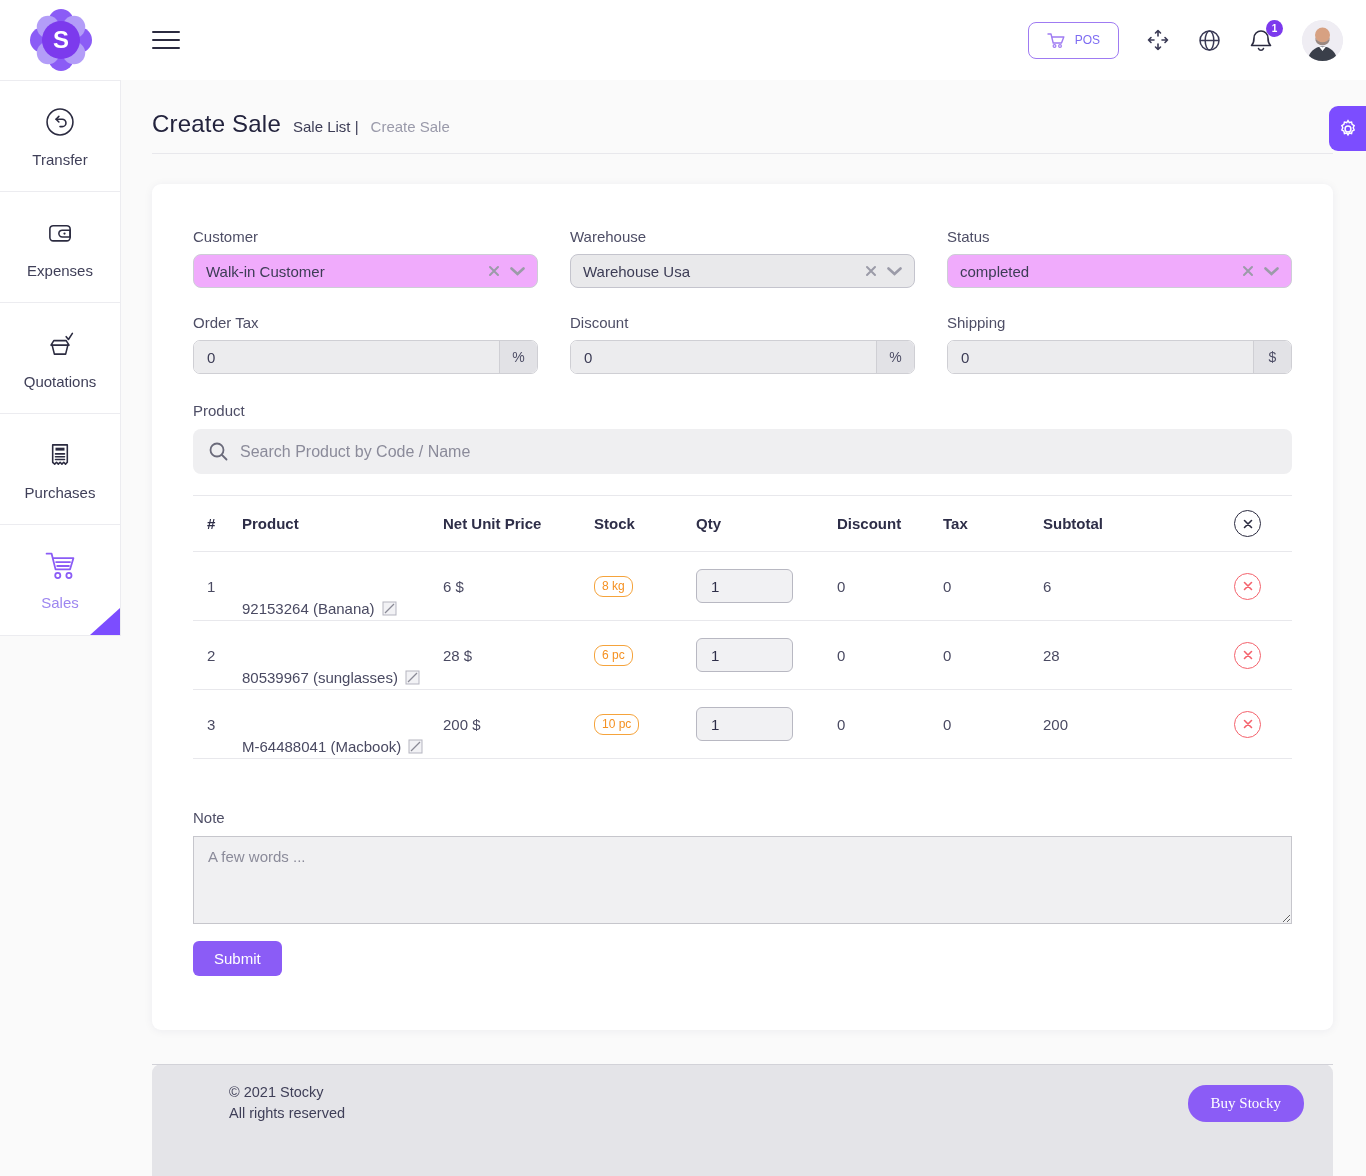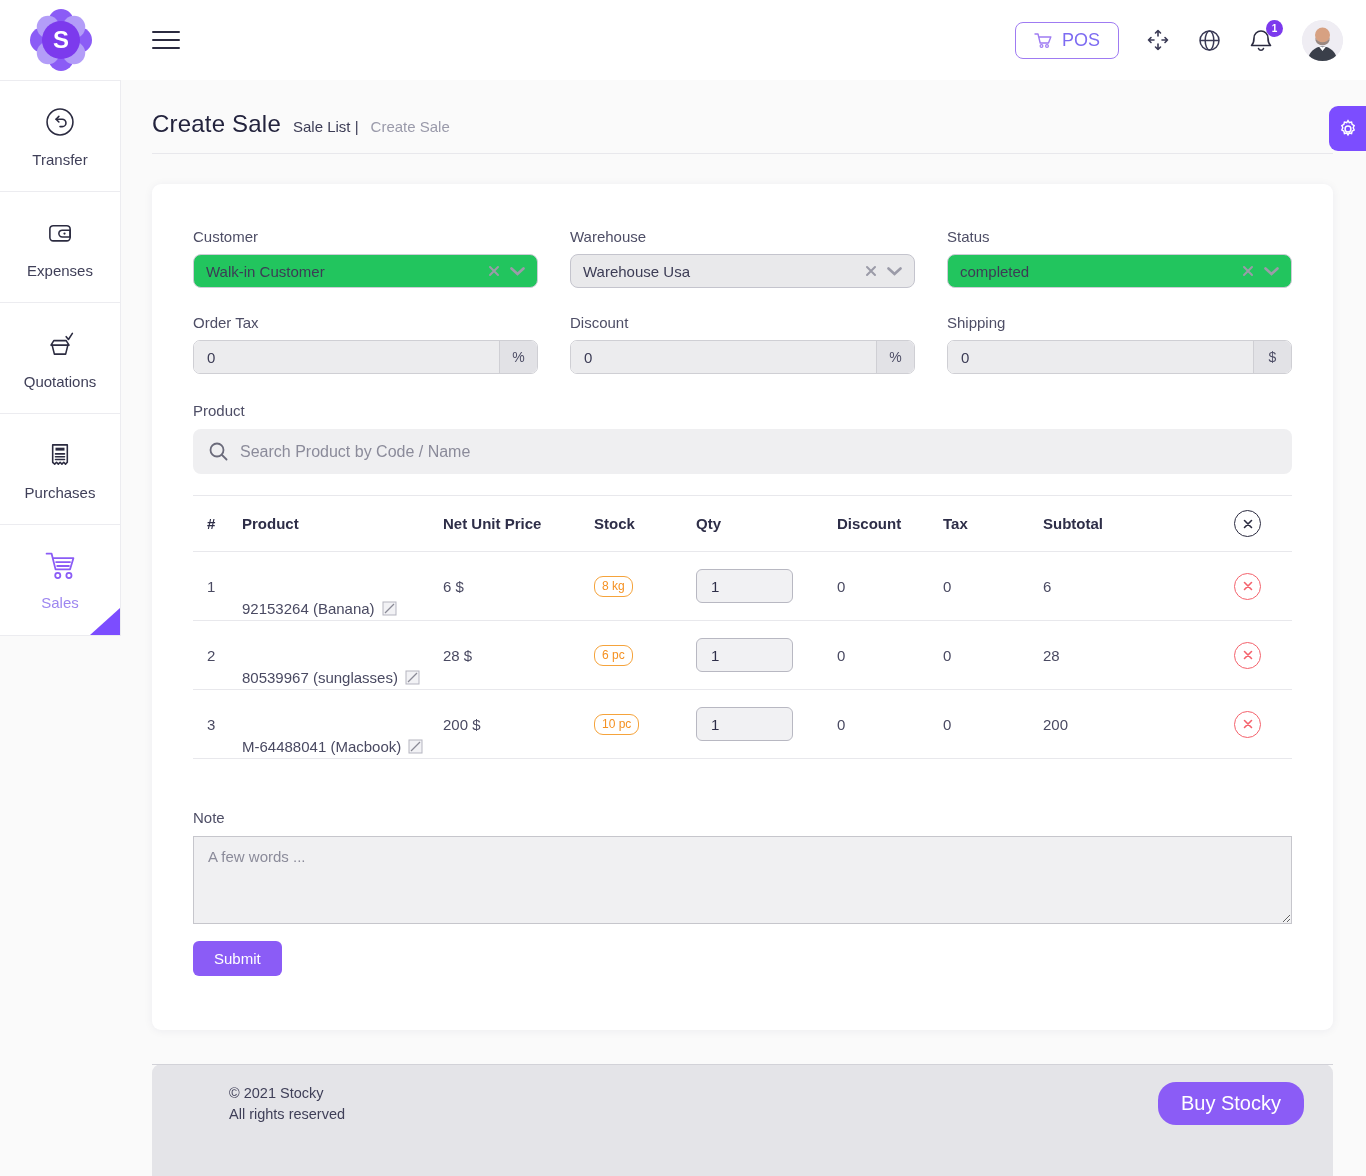"POS" .pos-btn { font-size: 18px -> 12px }
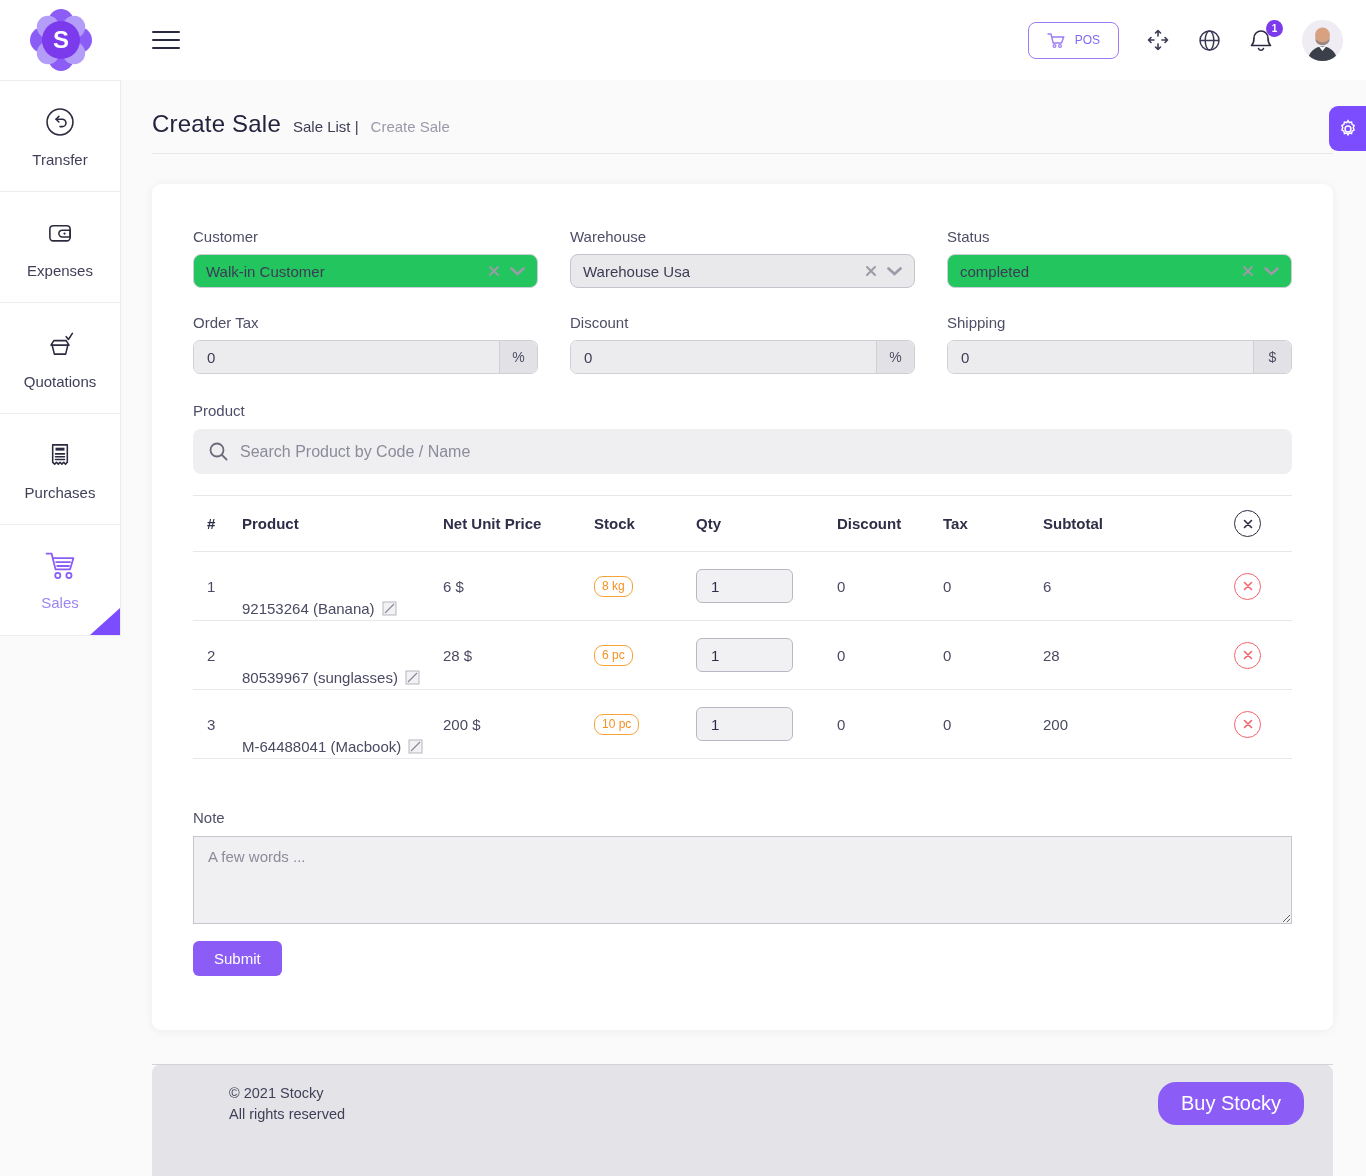"Walk-in Customer" .select { background: #22c55e -> #f0abfc }
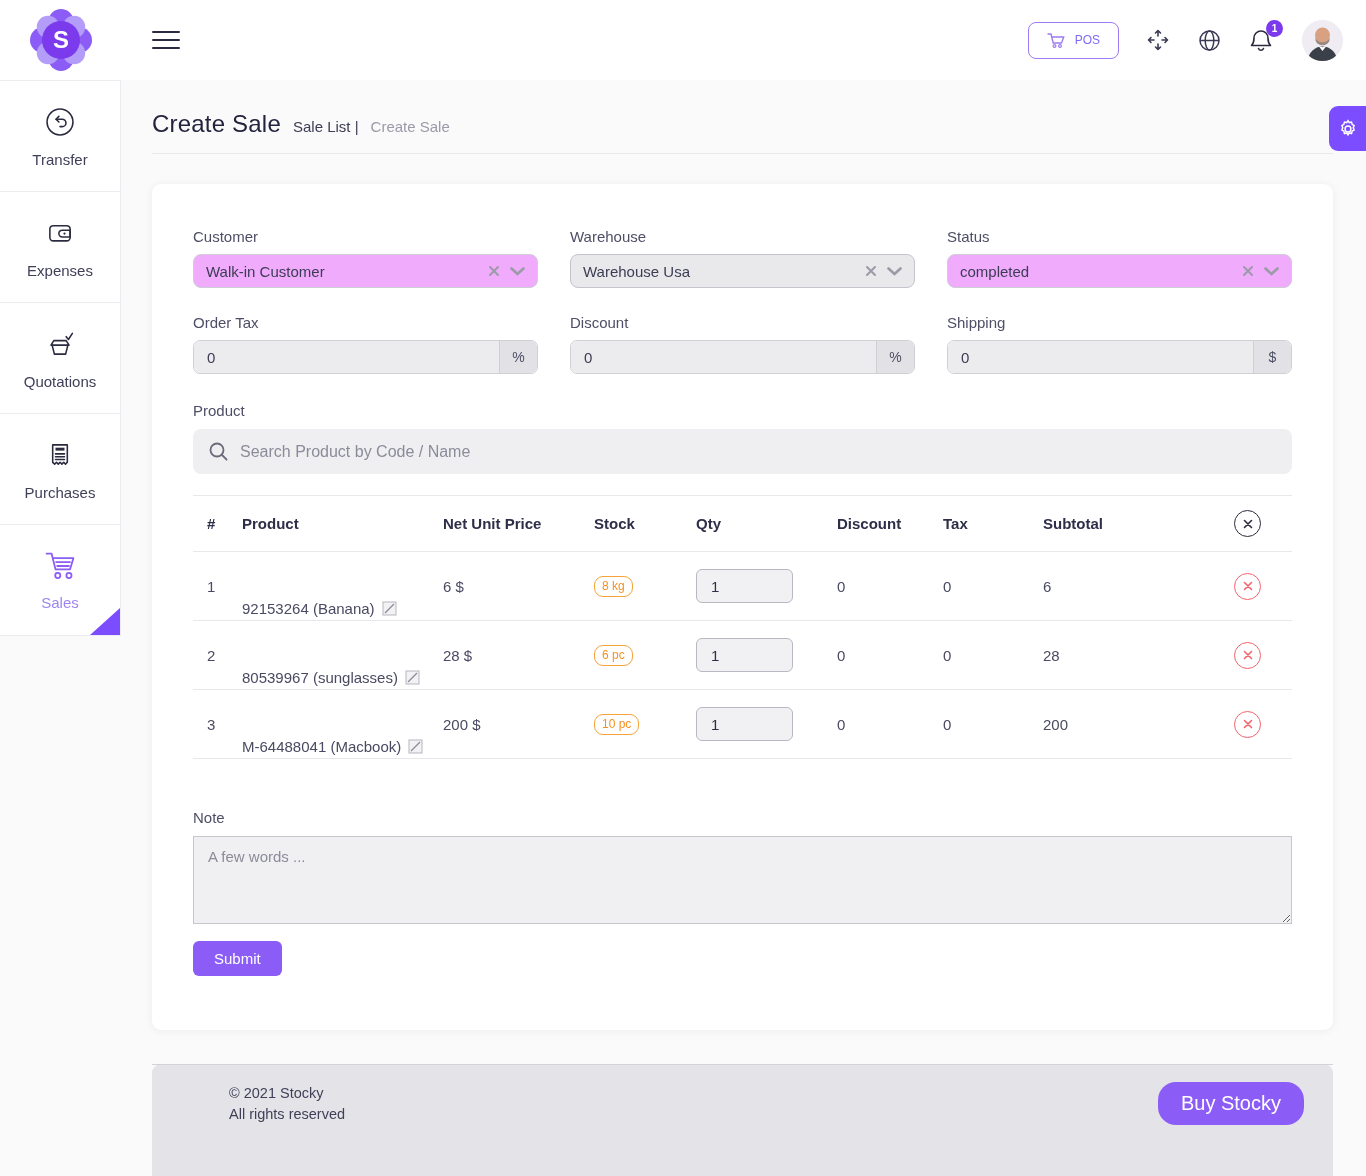"Buy Stocky" .buy-btn { font-family: Liberation Sans, sans-serif -> Liberation Serif, serif; font-size: 20px -> 15px }
